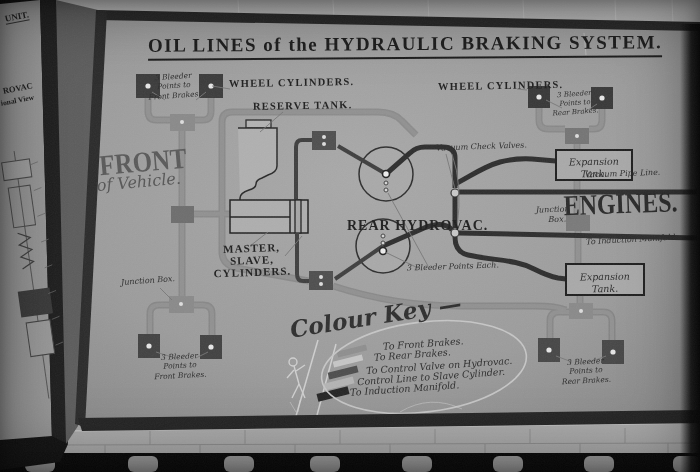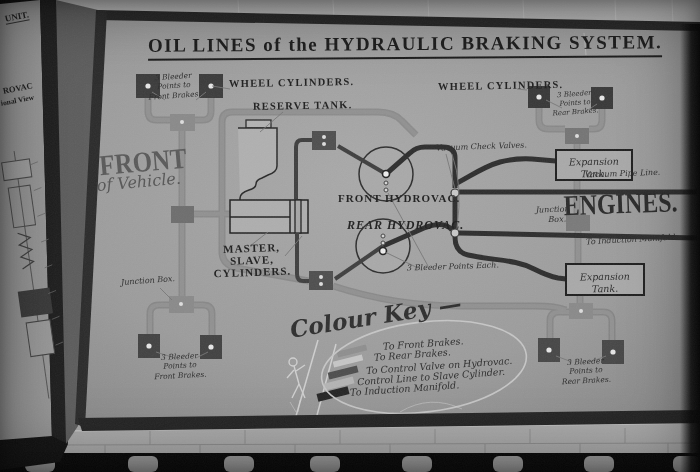"FRONT HYDROVAC." span.abs { html: <span>FRONT HYDROVAC.</span> -> none }
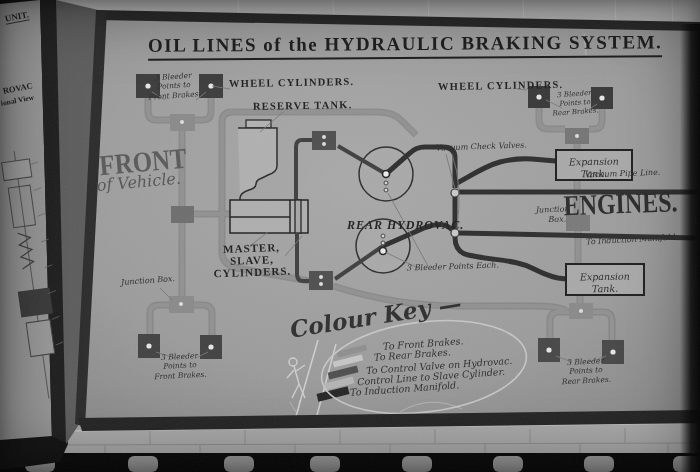"REAR HYDROVAC." span.abs { font-size: 12px -> 14px; font-style: italic -> none }
